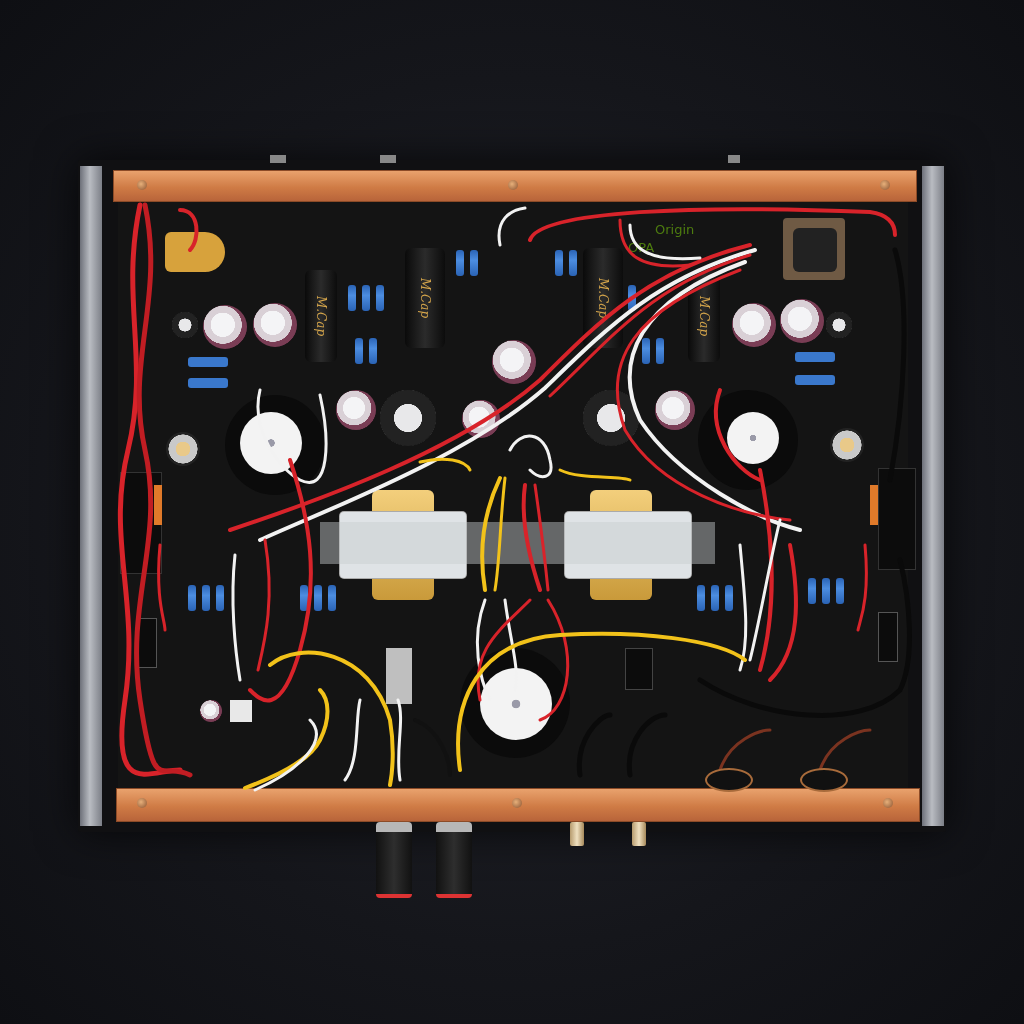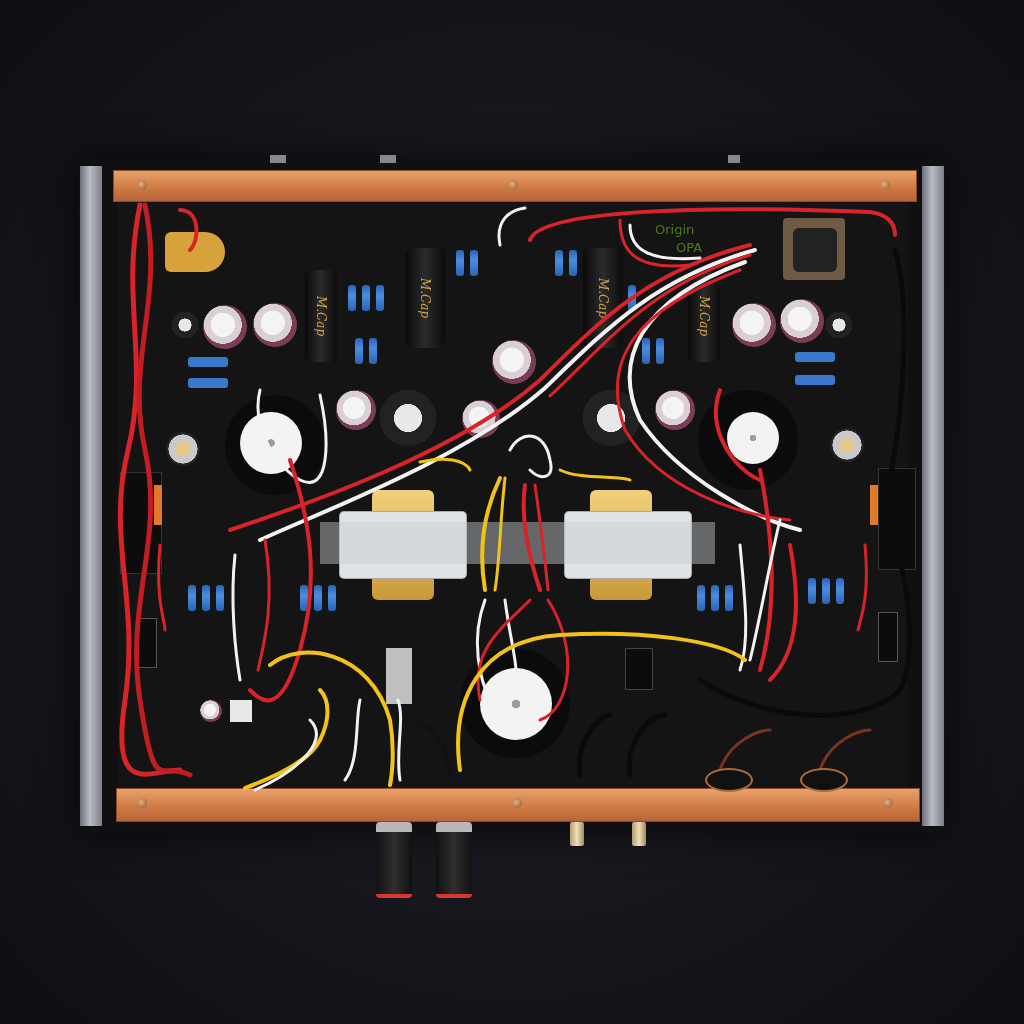"OPA" div.abs { left: 676px -> 628px }
